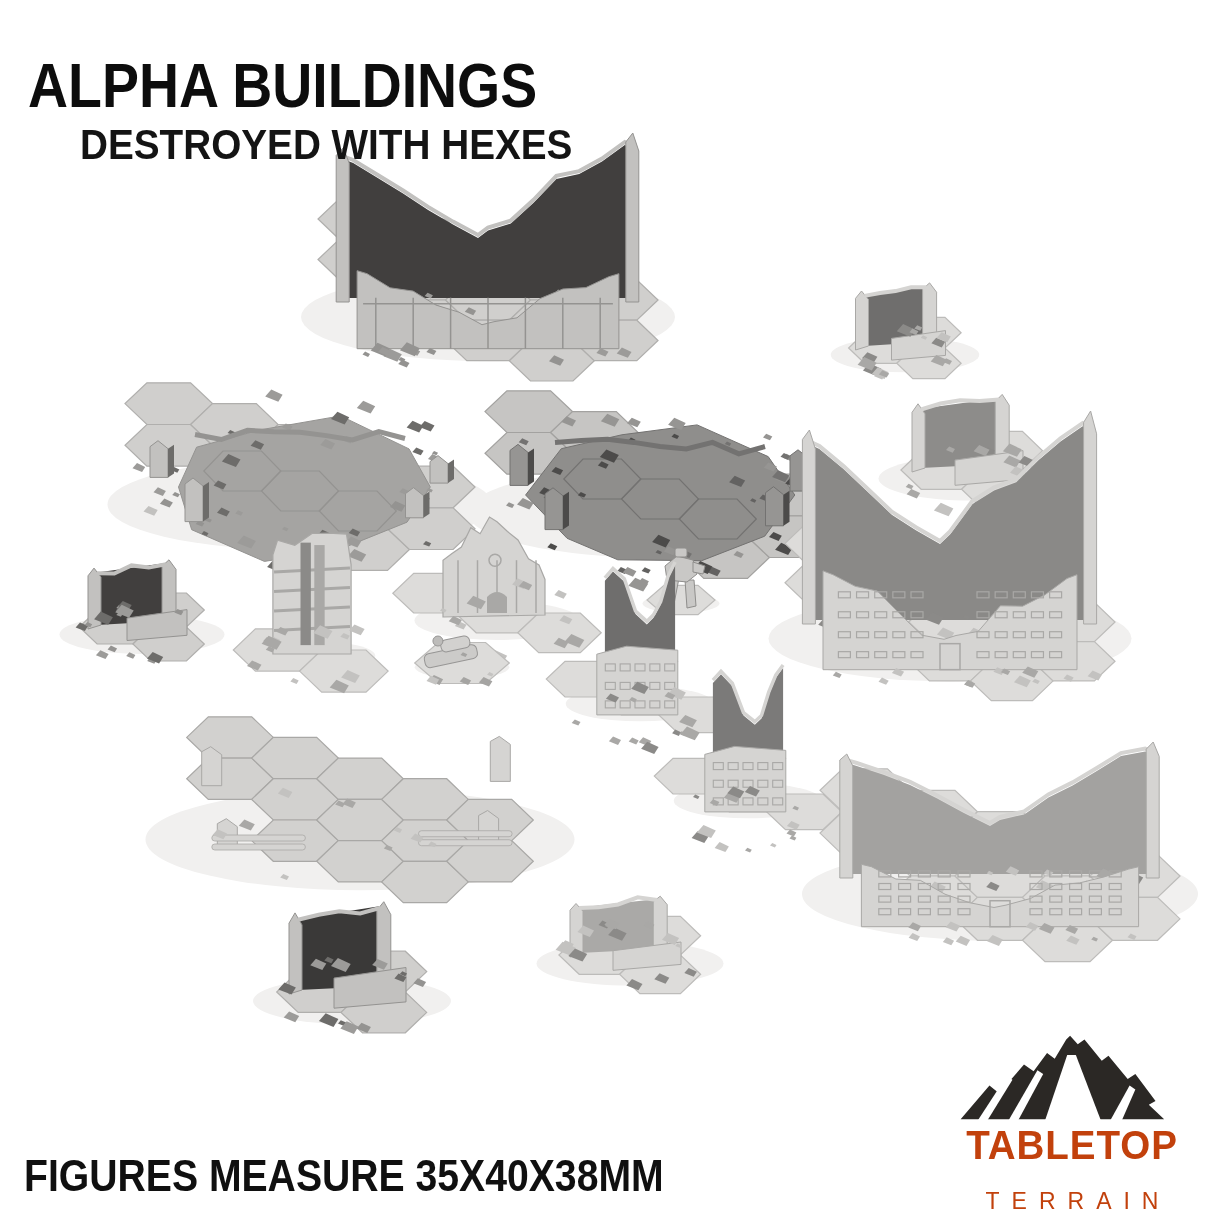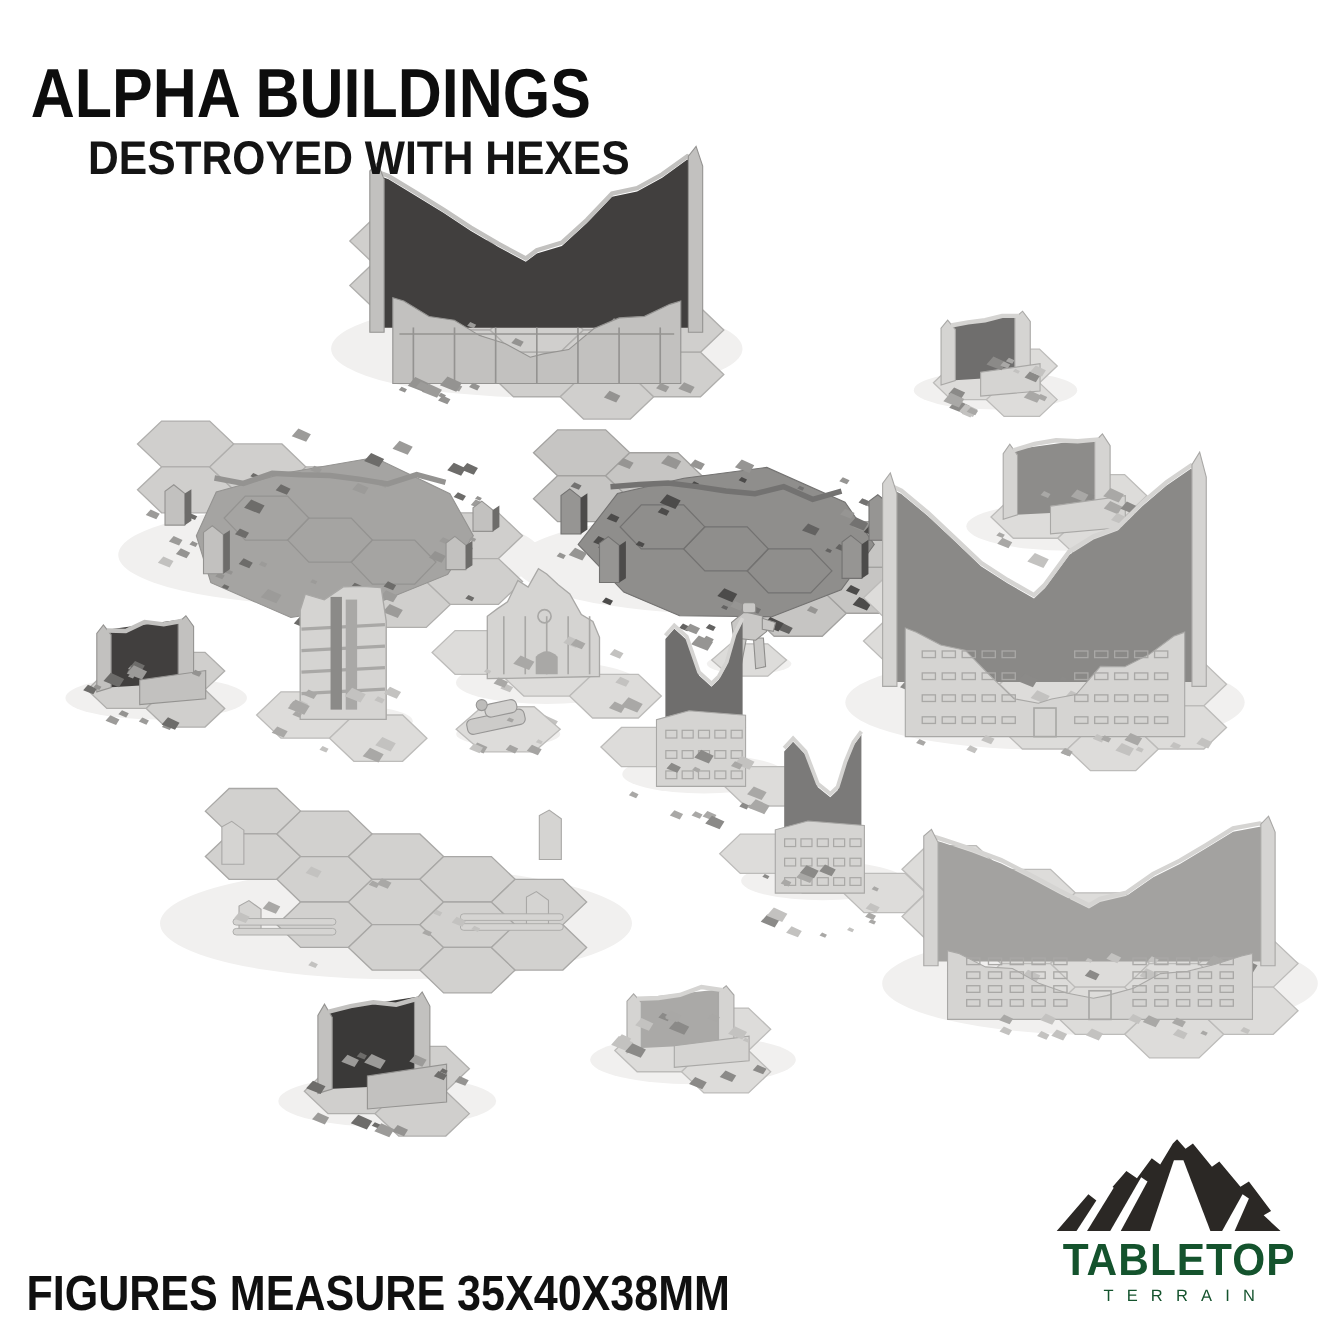"TABLETOP" .logo { color: #14532d -> #c2410c }
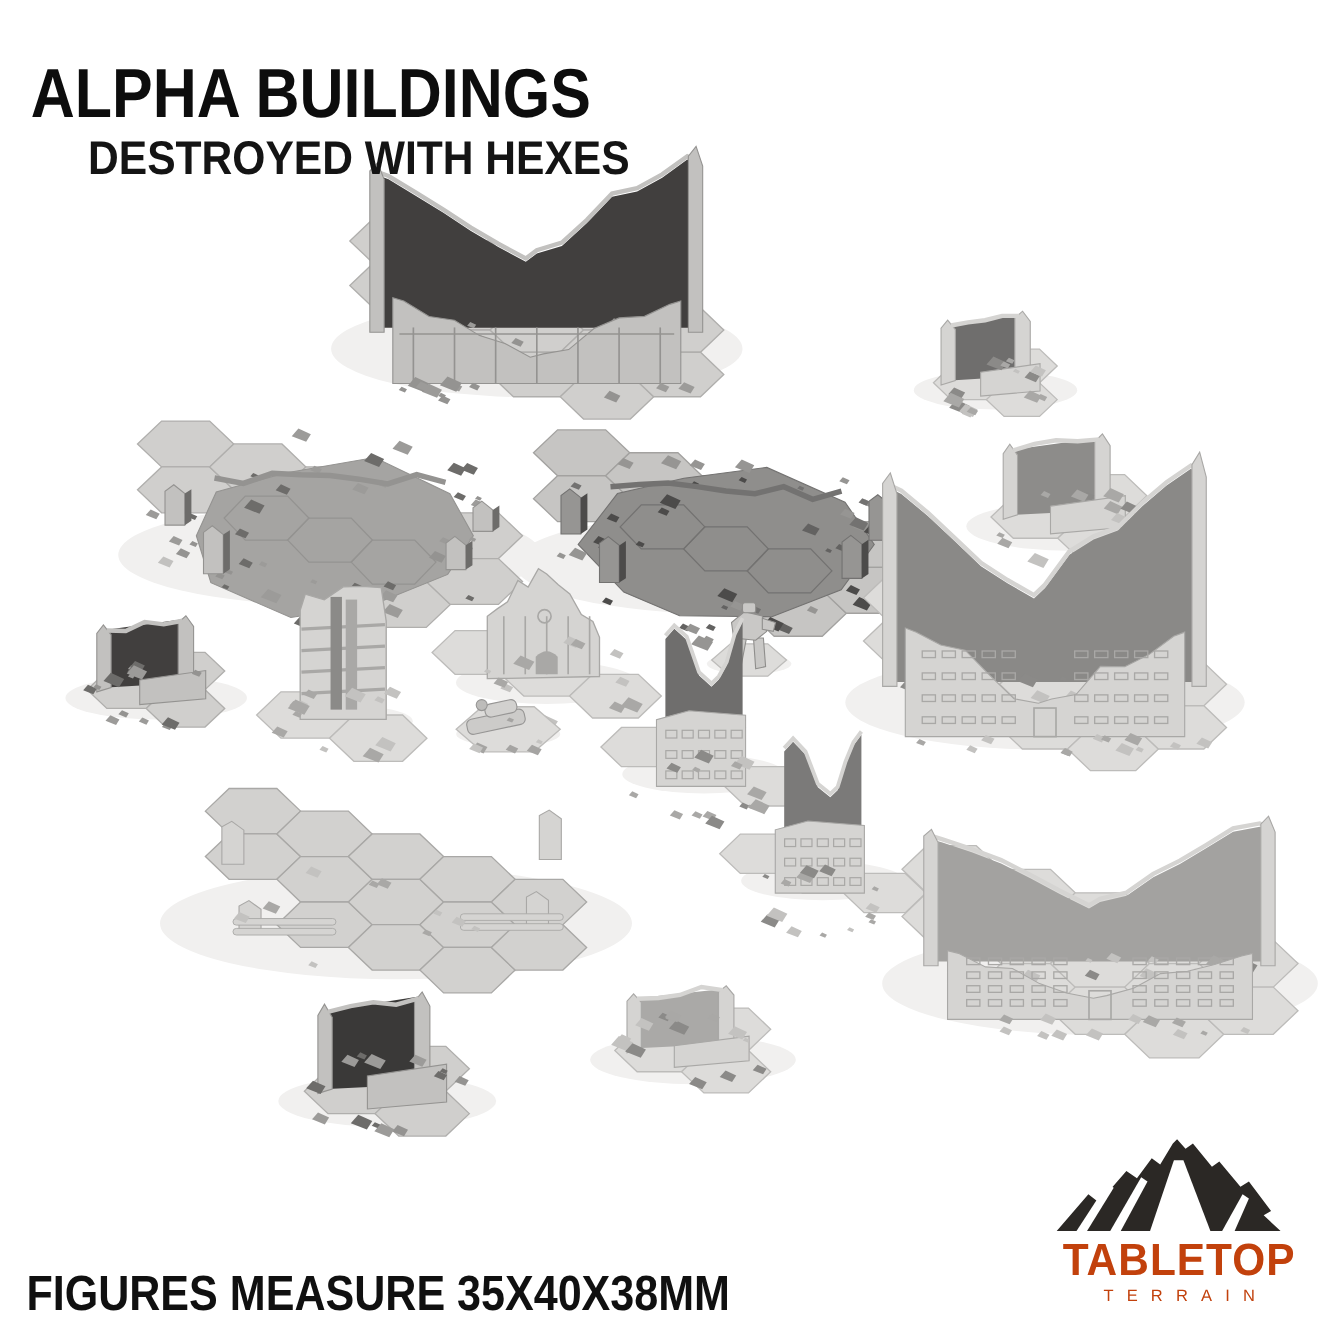"TERRAIN" .logo-line2 { font-size: 15px -> 23px; margin-top: 1px -> 19px }
